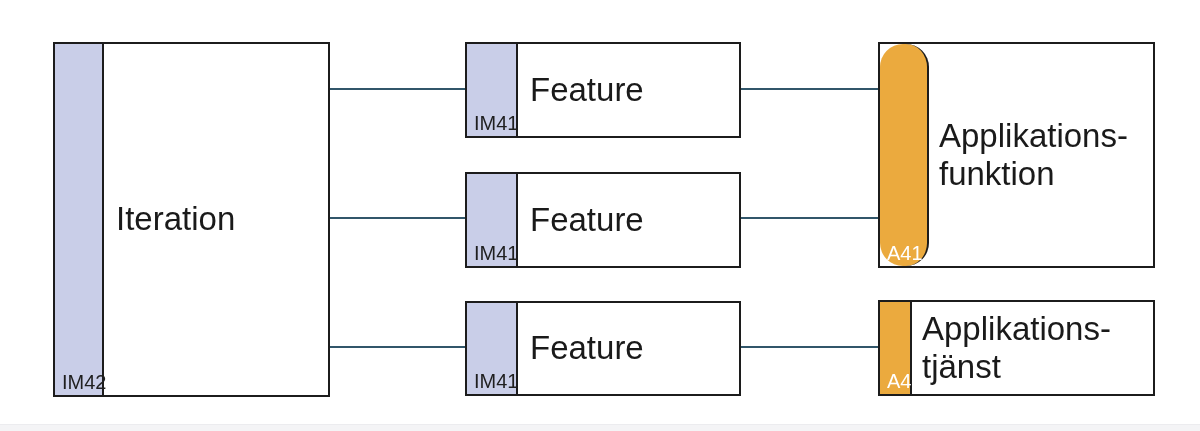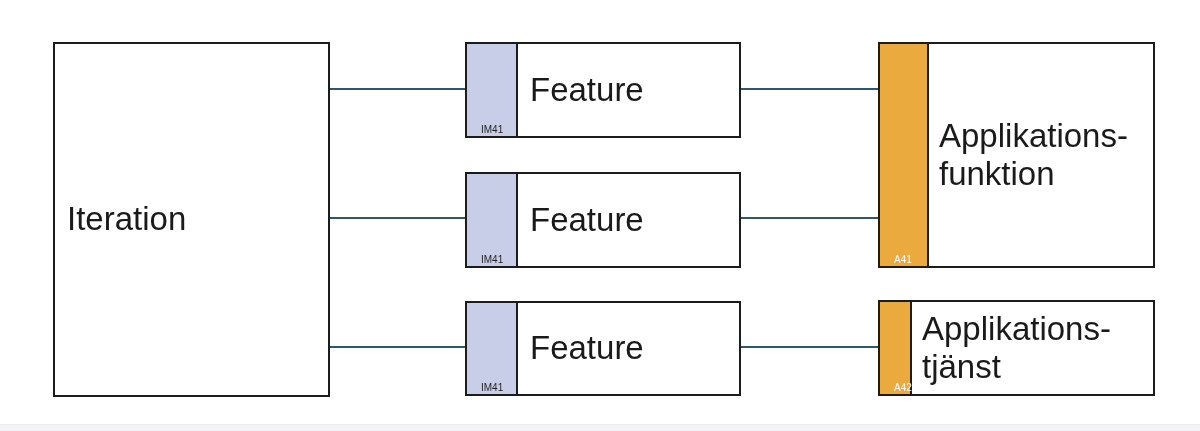"IM41" .tag { font-size: 10px -> 20px; left: 14px -> 7px }
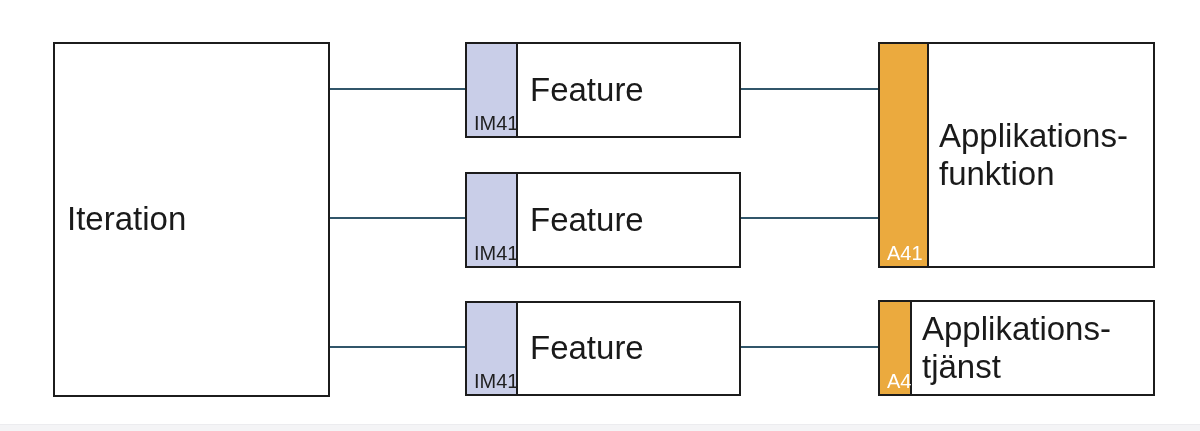"A41" div.tab { border-radius: none -> 23px }
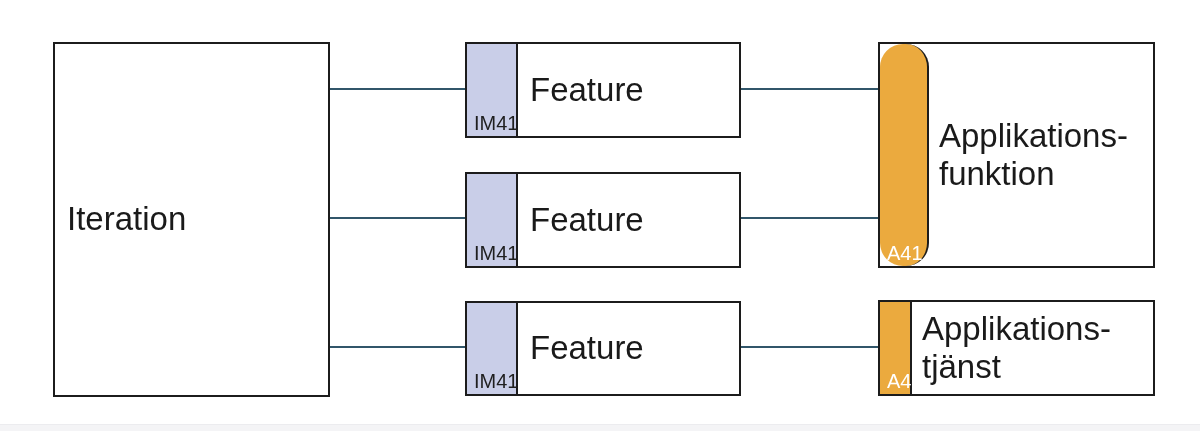"IM42" div.tab { html: none -> <div> <span>IM42</span> </div> }
